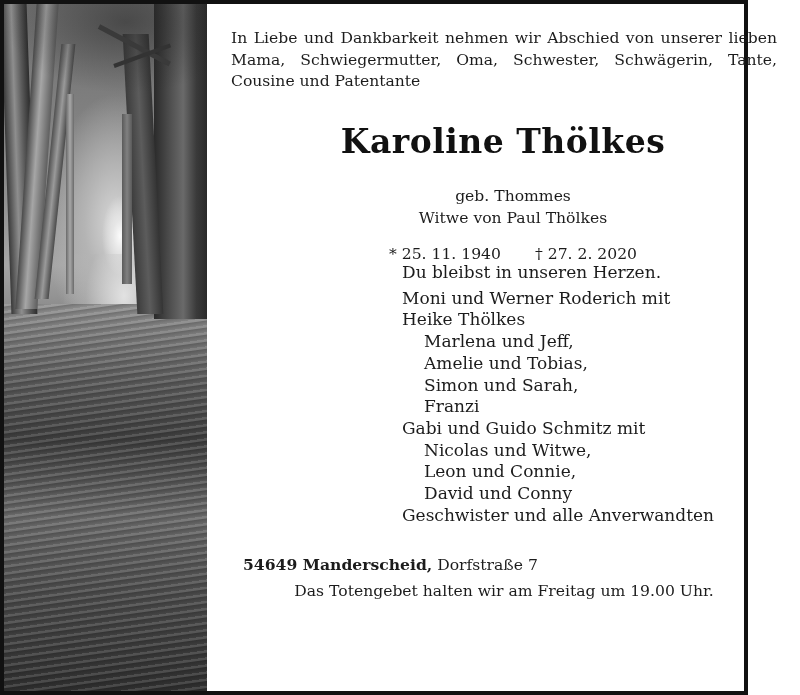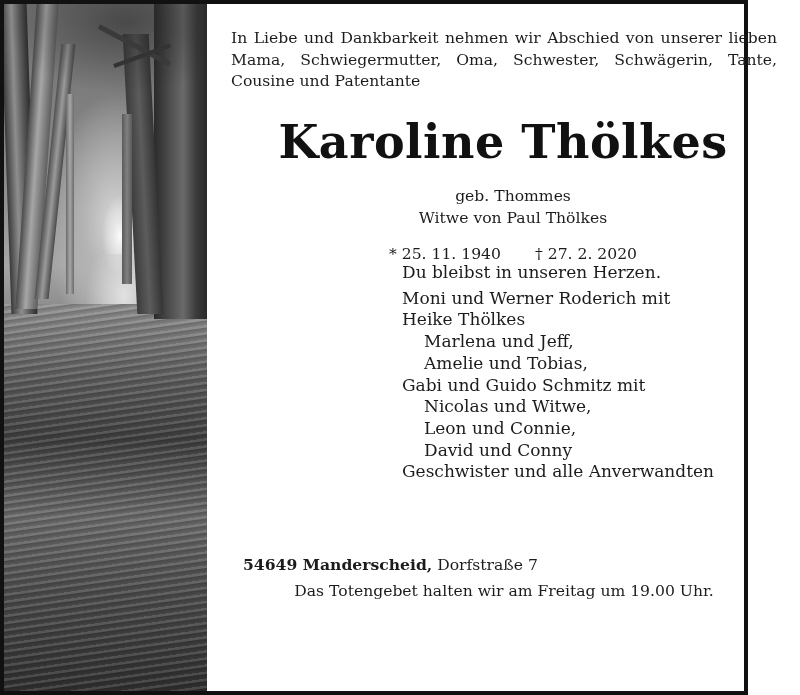"Karoline Thölkes" .name { font-size: 46px -> 33px }
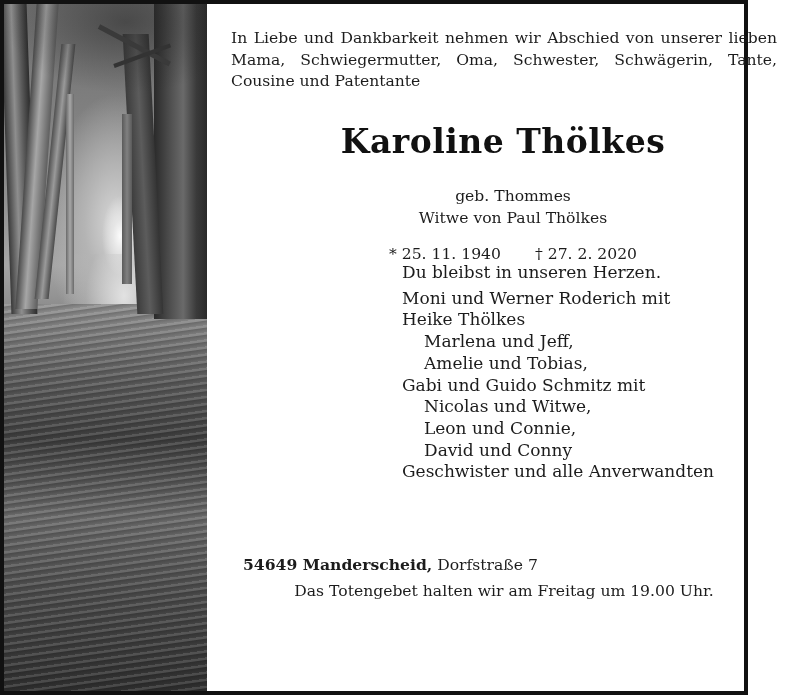"Simon und Sarah," li.indent { html: none -> <li>Simon und Sarah,</li> }
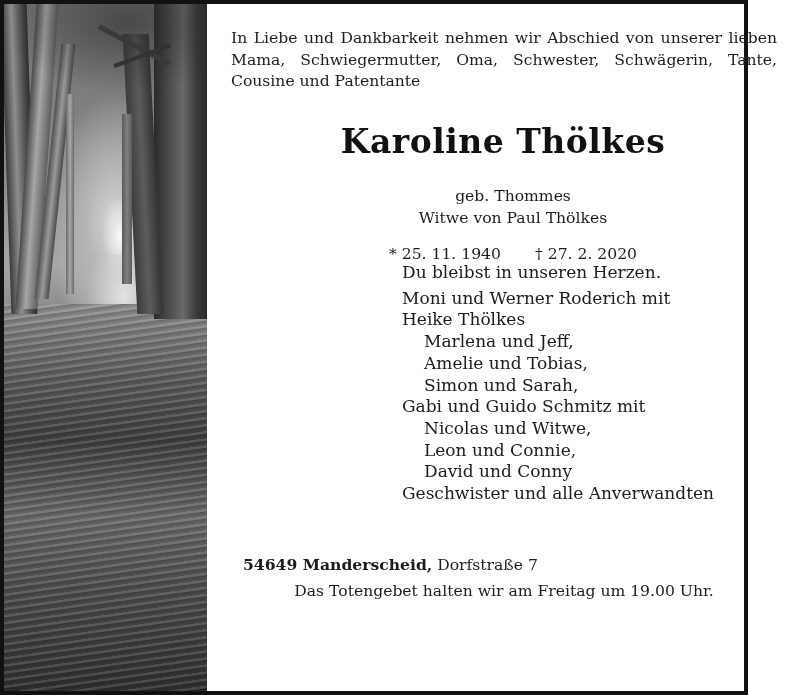"Franzi" li.indent { html: none -> <li>Franzi</li> }
